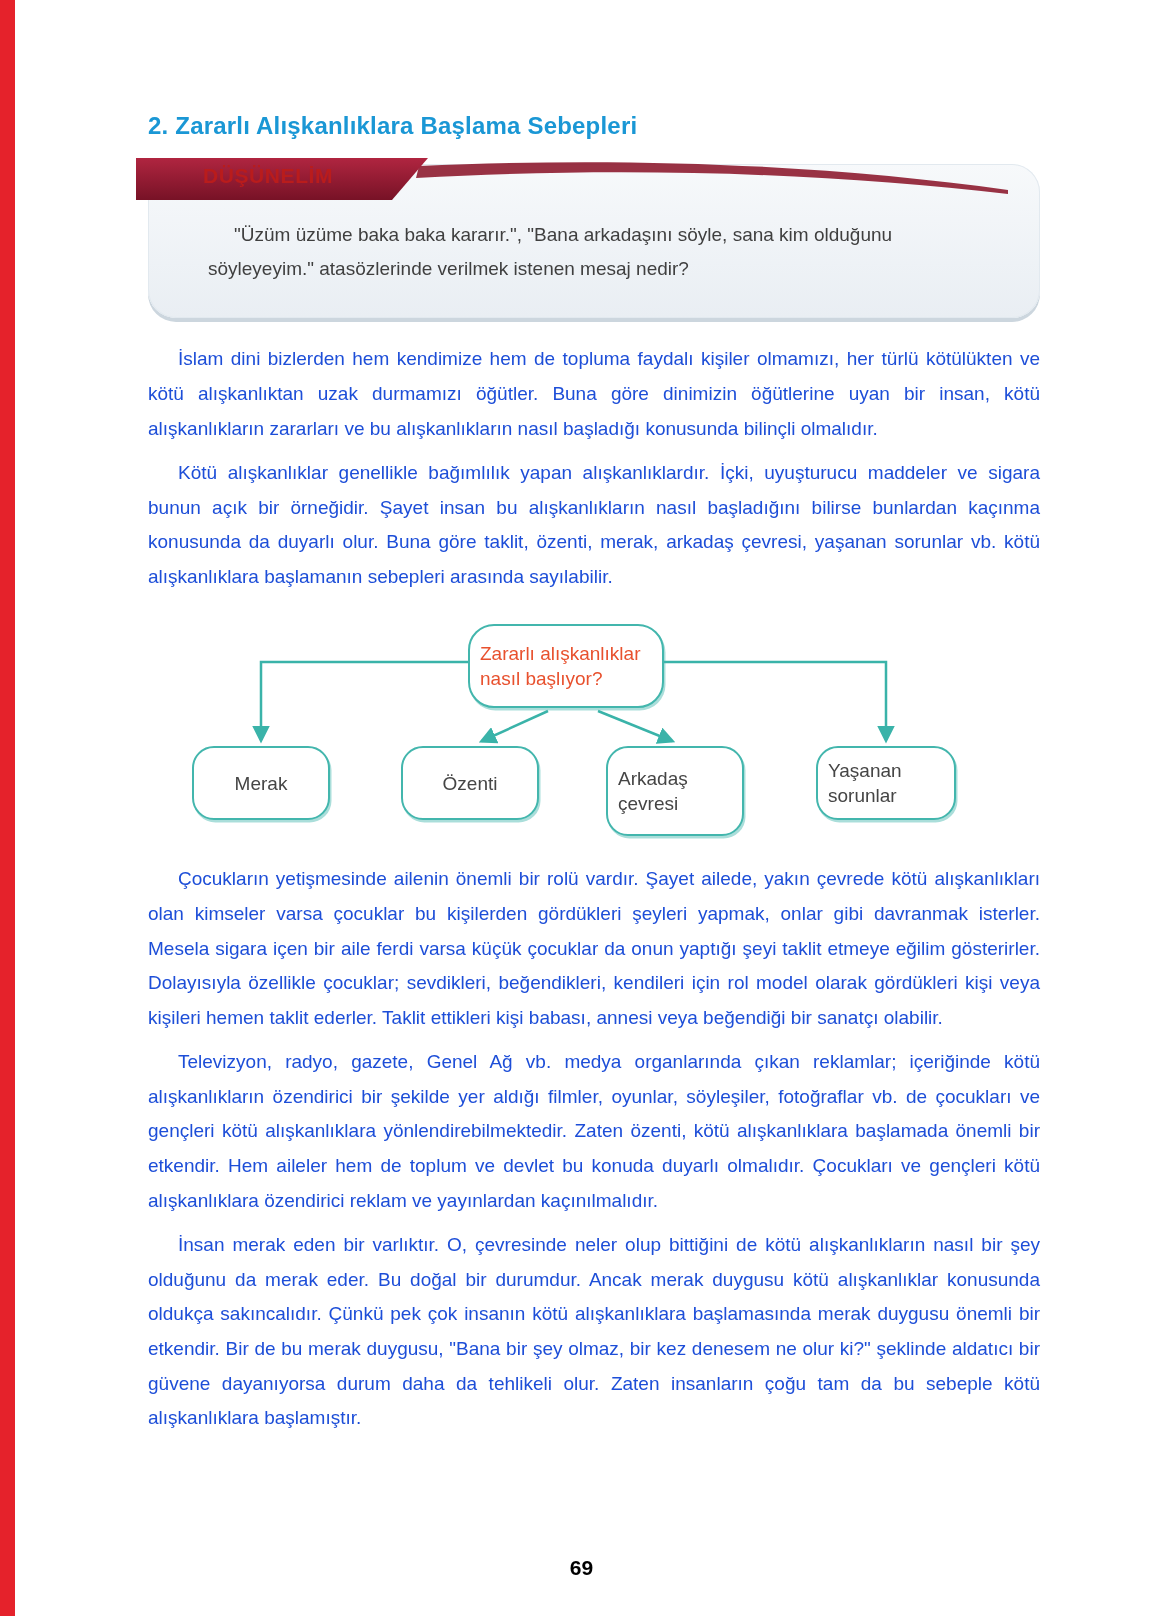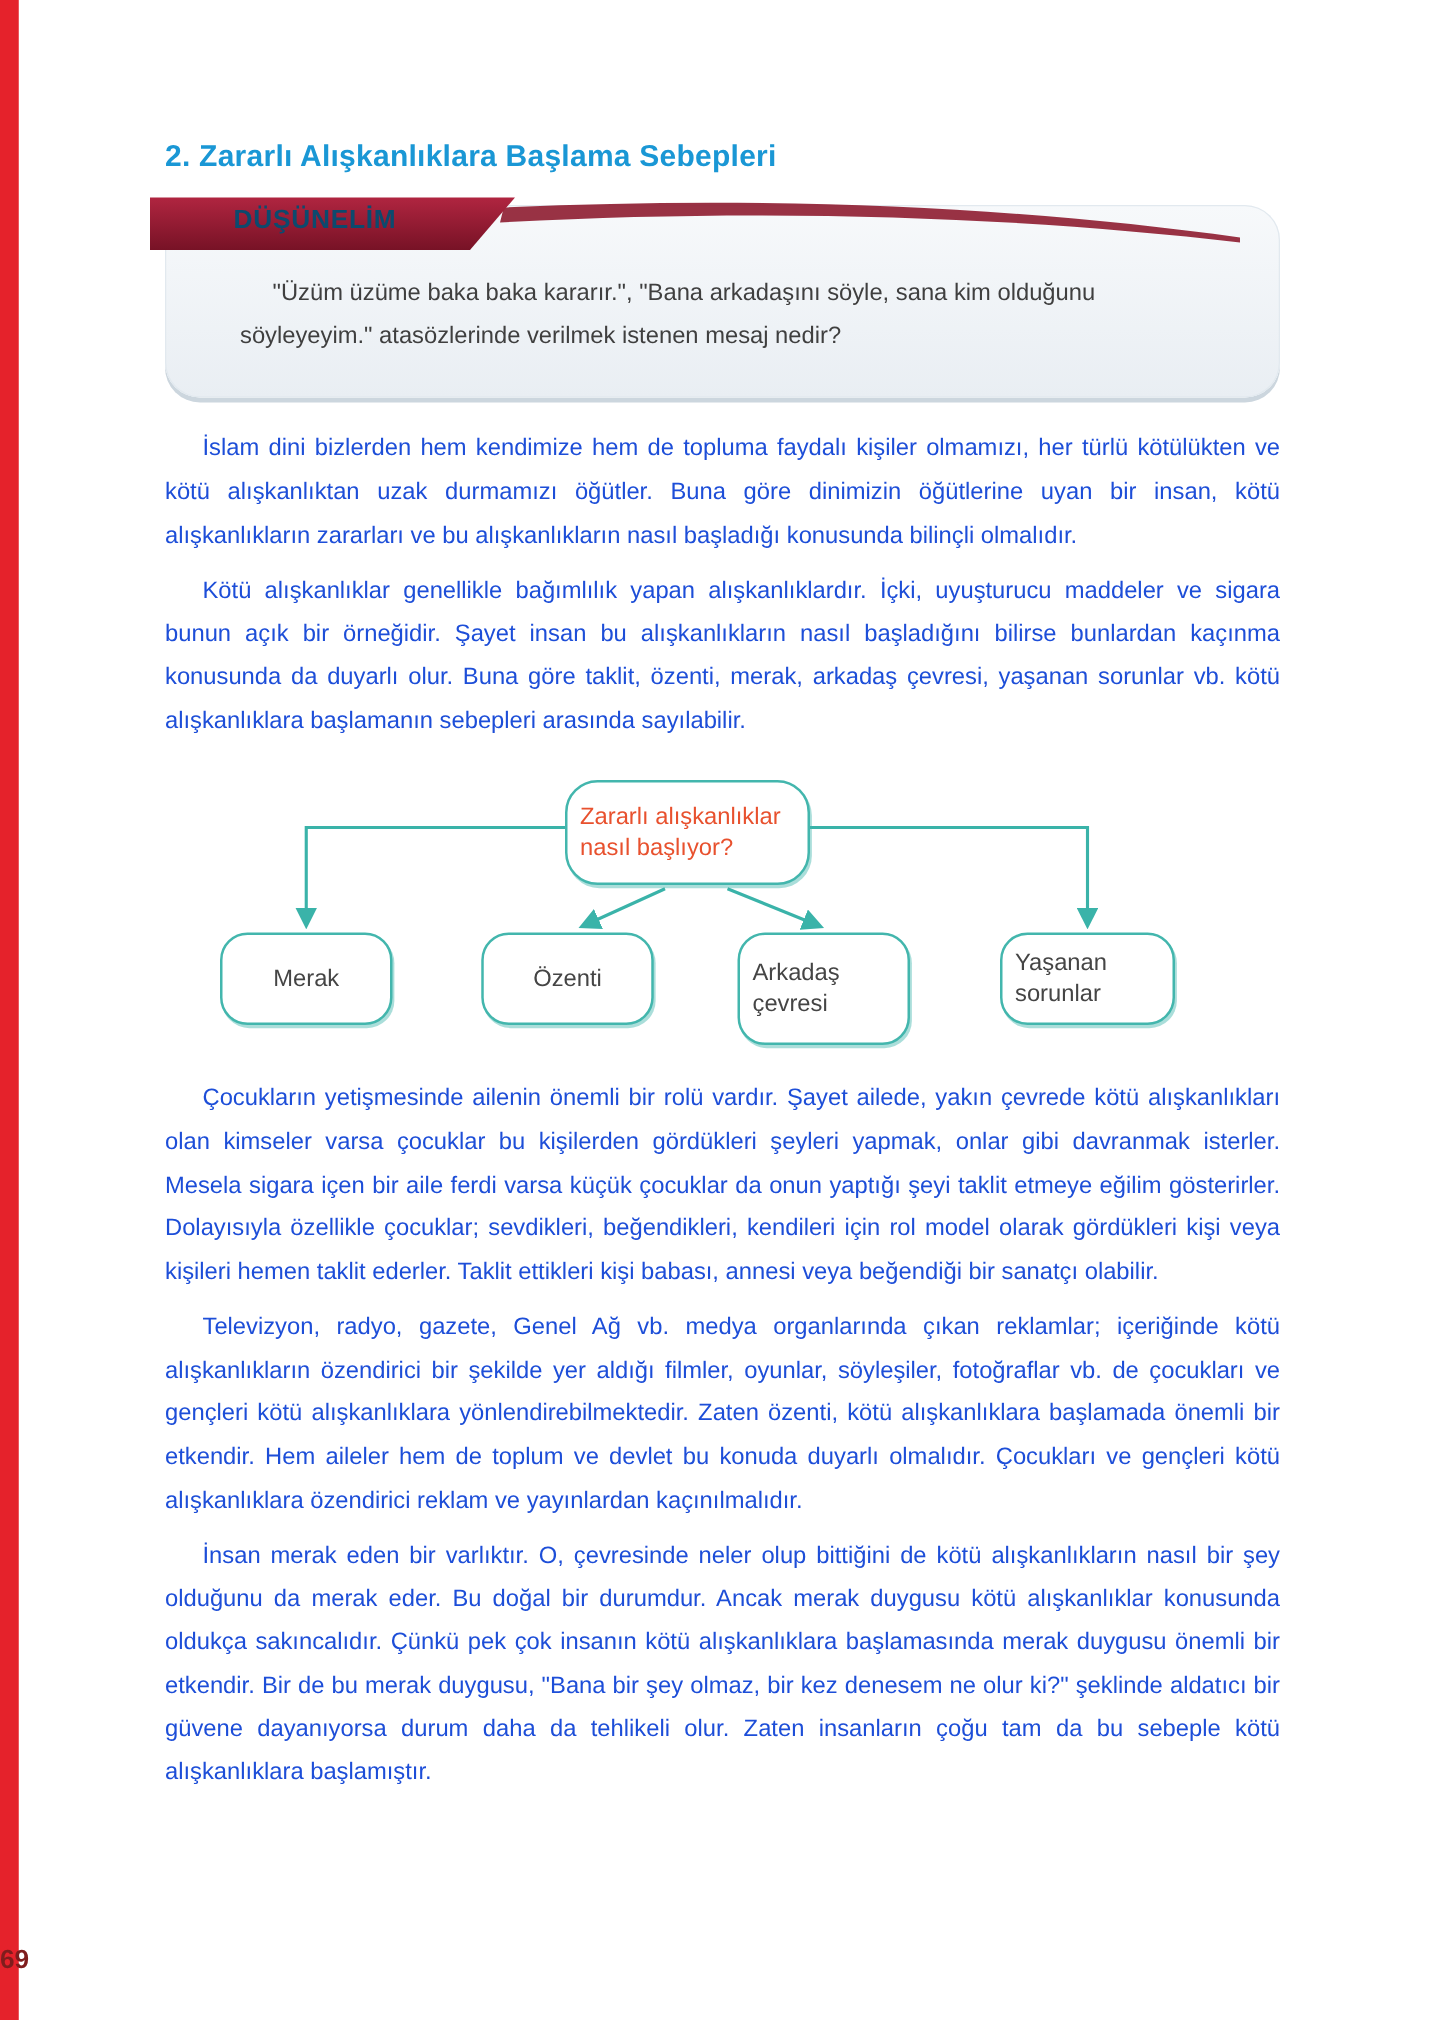"2. Zararlı Alışkanlıklara Başlama" .content { left: 132px -> 148px }
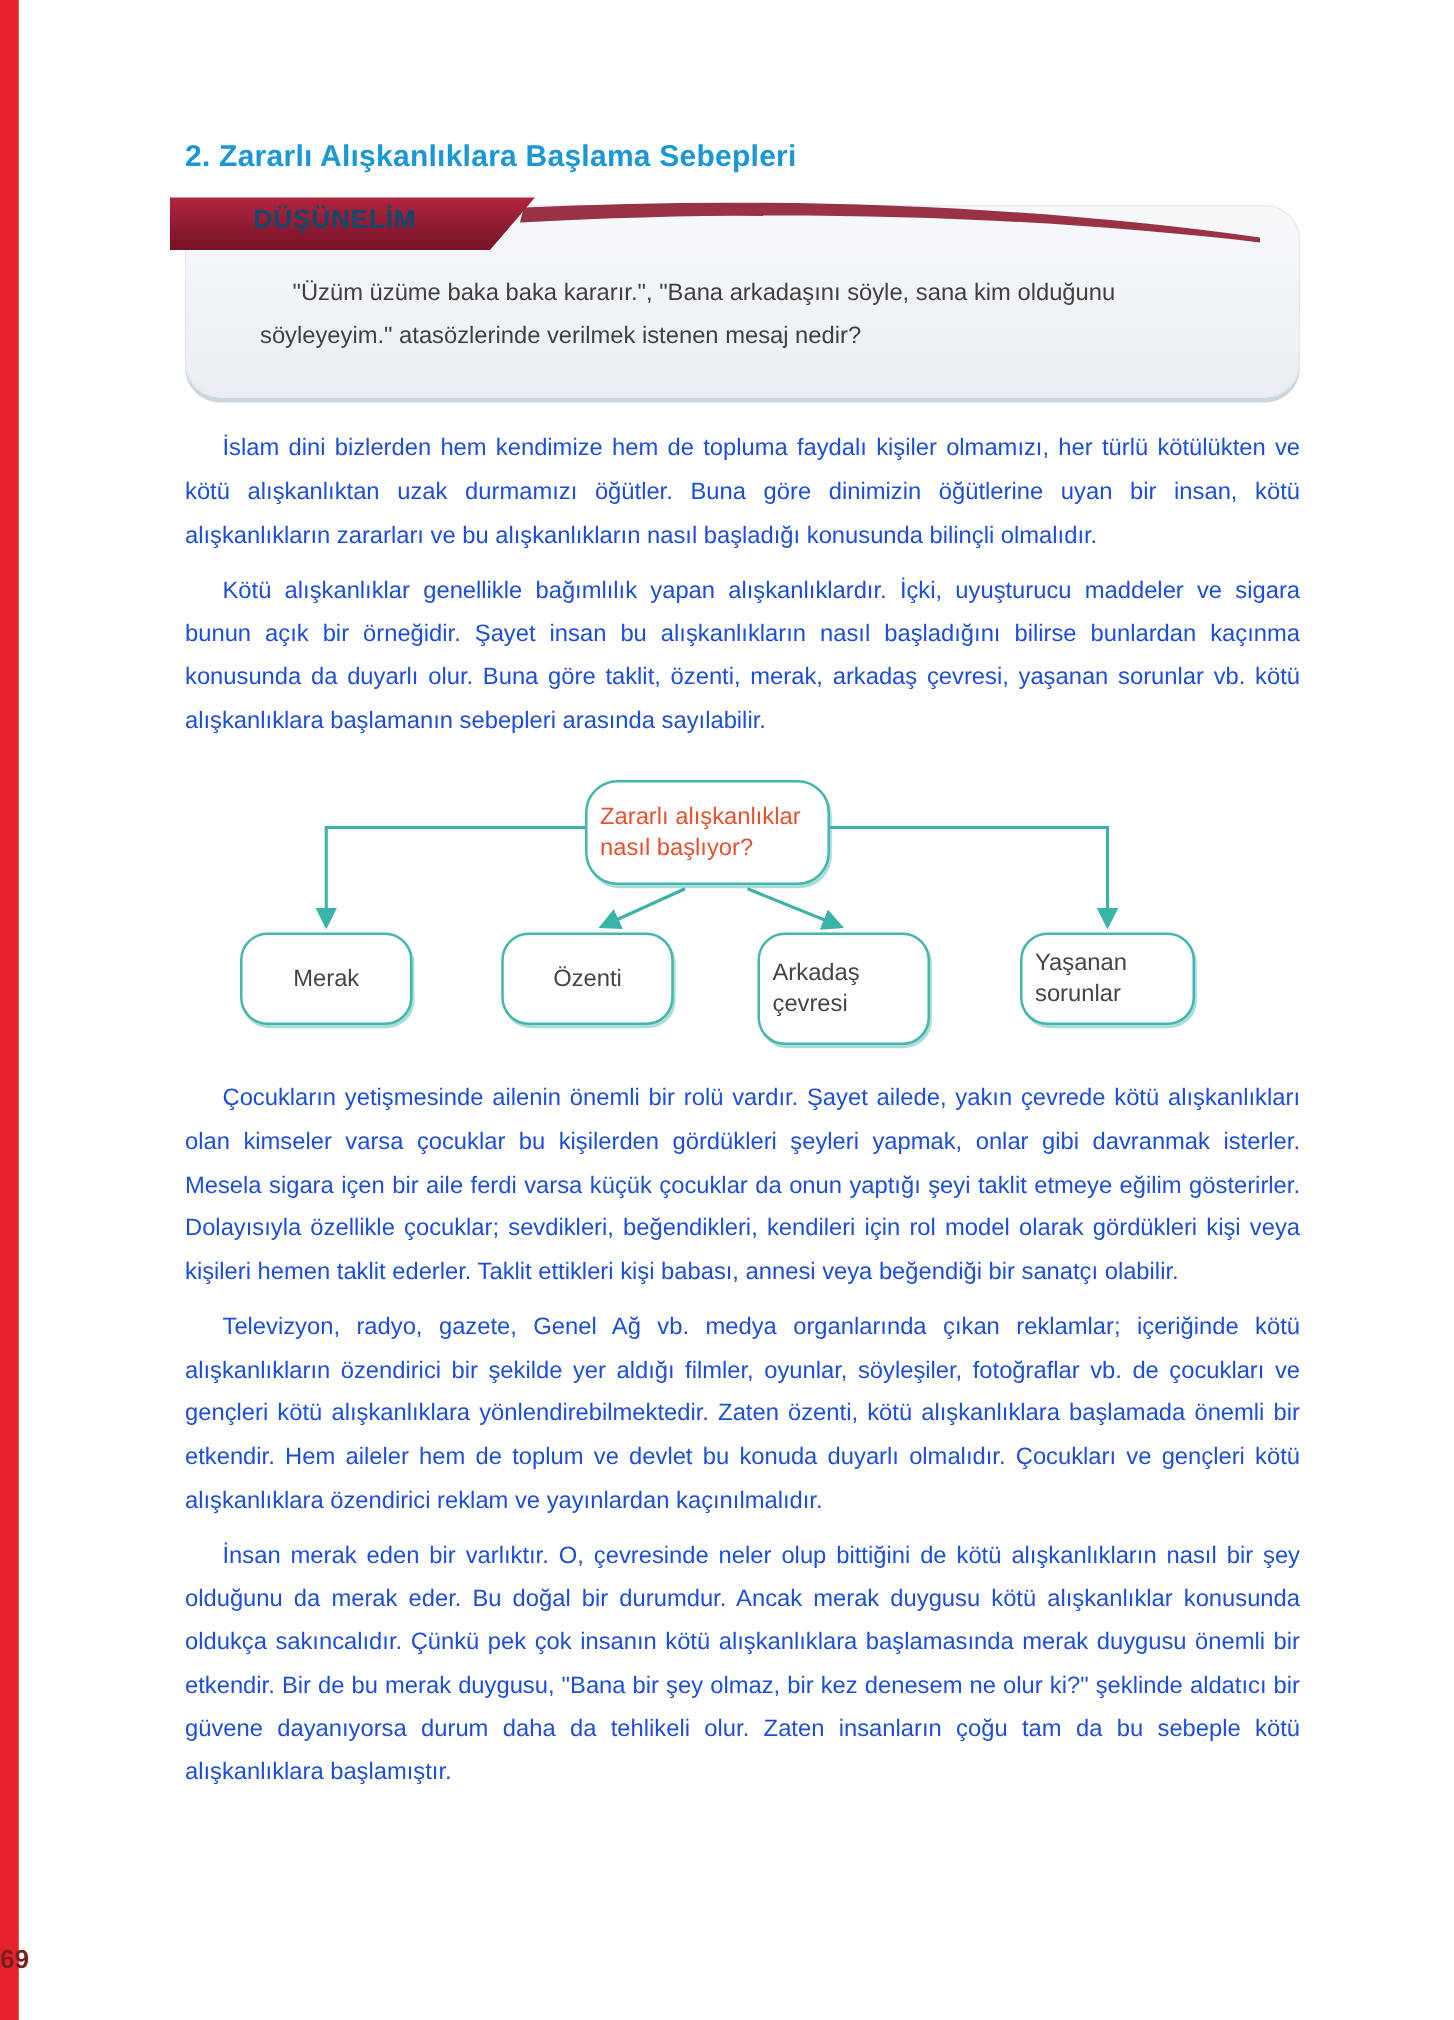"DÜŞÜNELİM" .du-label { color: #0c4a6e -> #b91c1c }
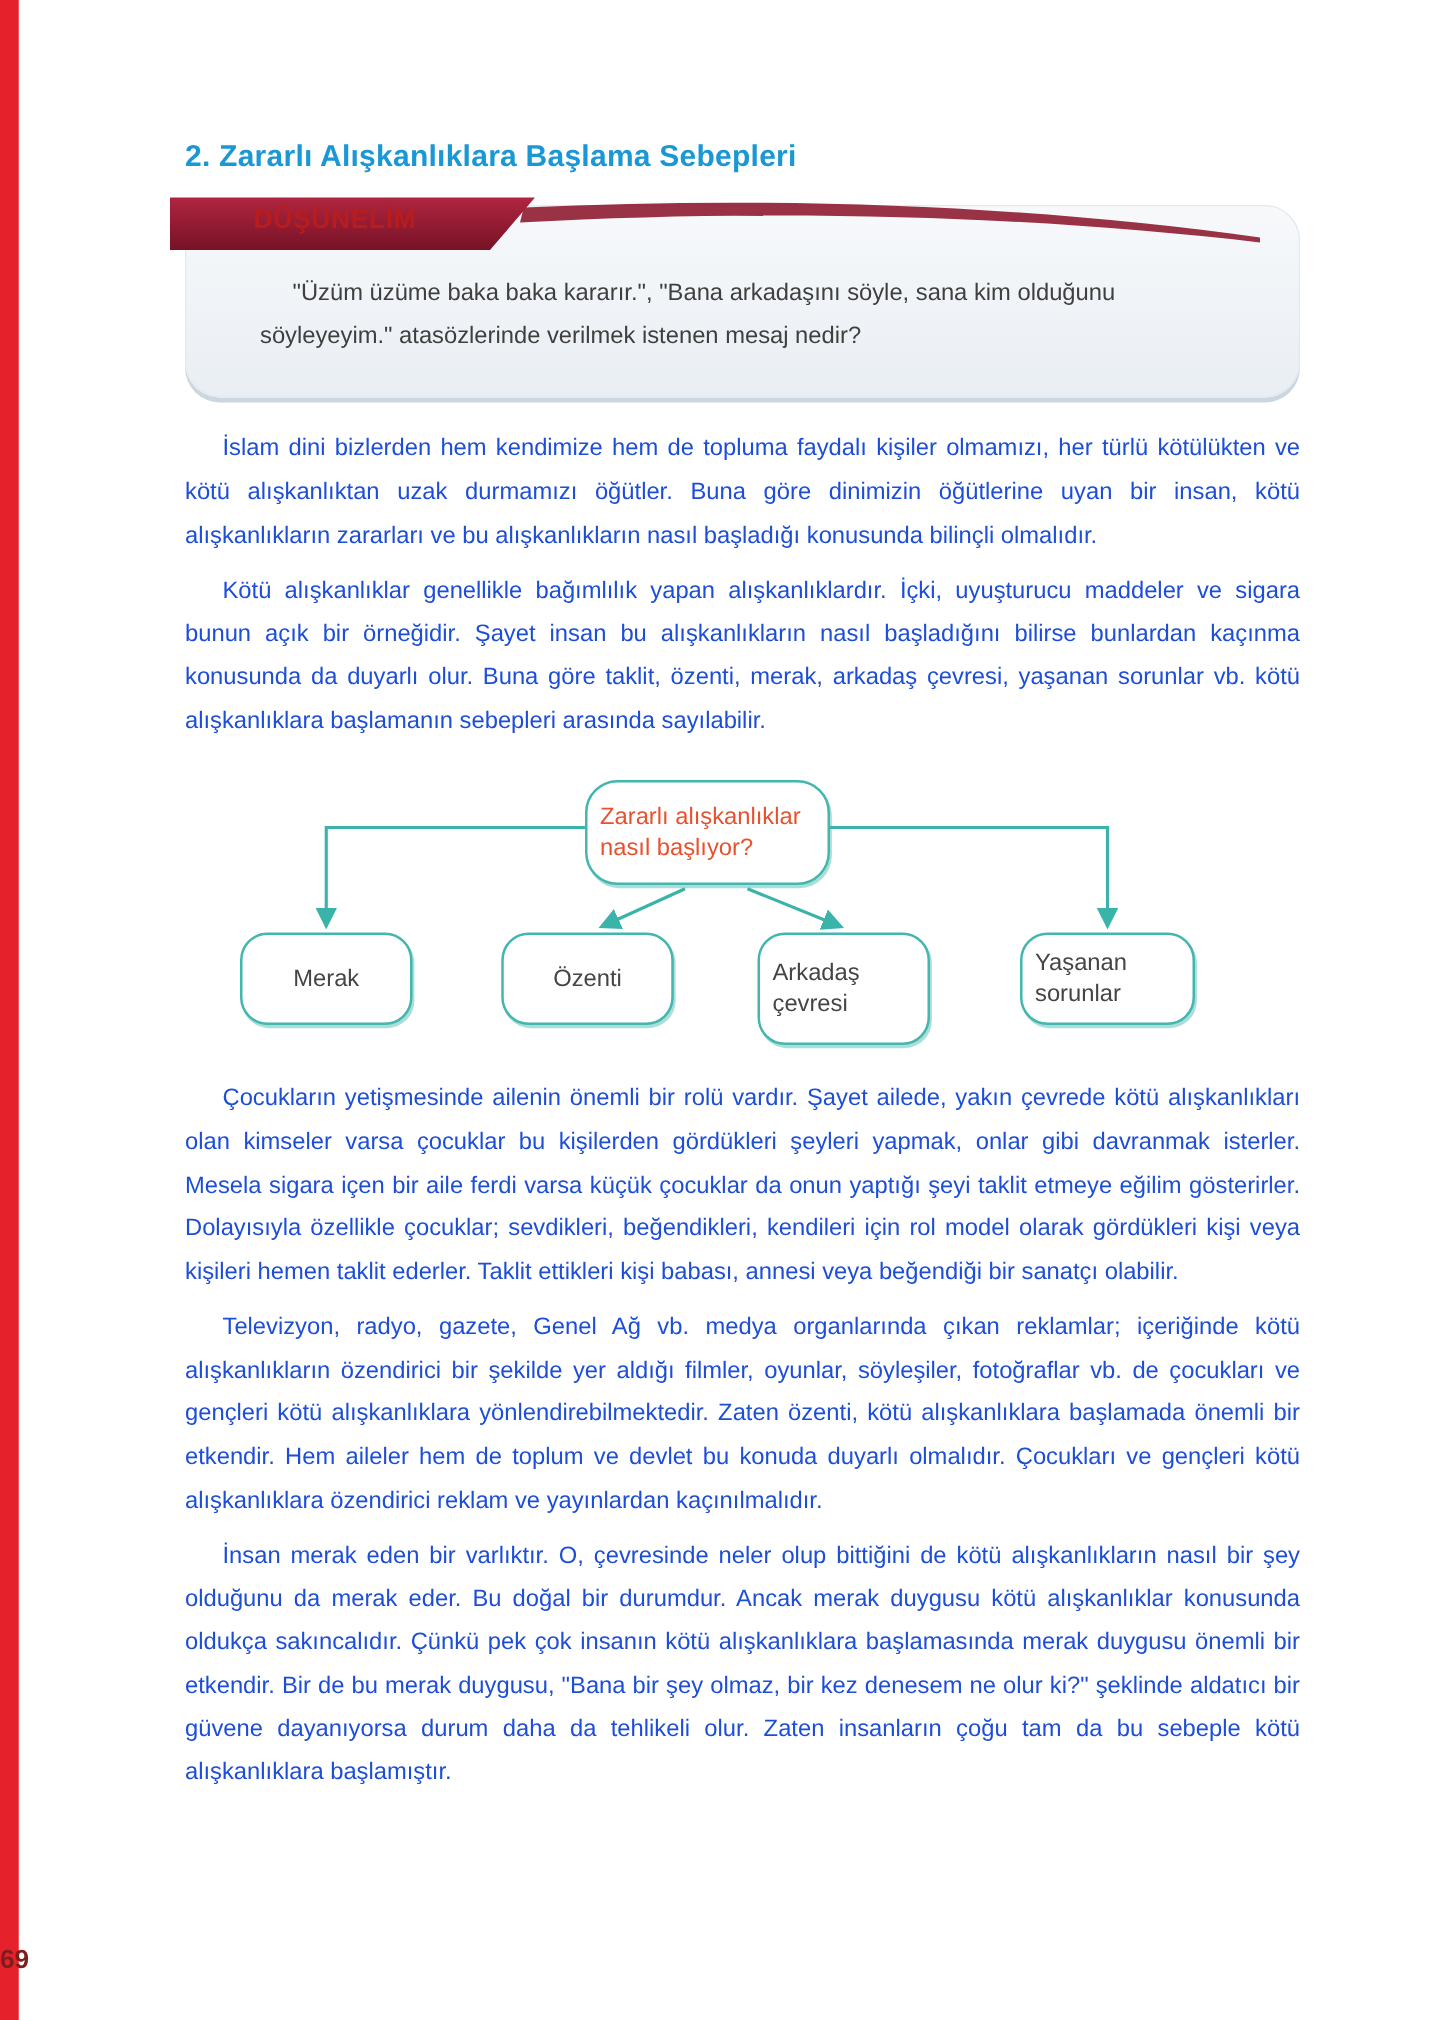"69" .page-number { color: #7f1d1d -> #000000; text-align: left -> center }
